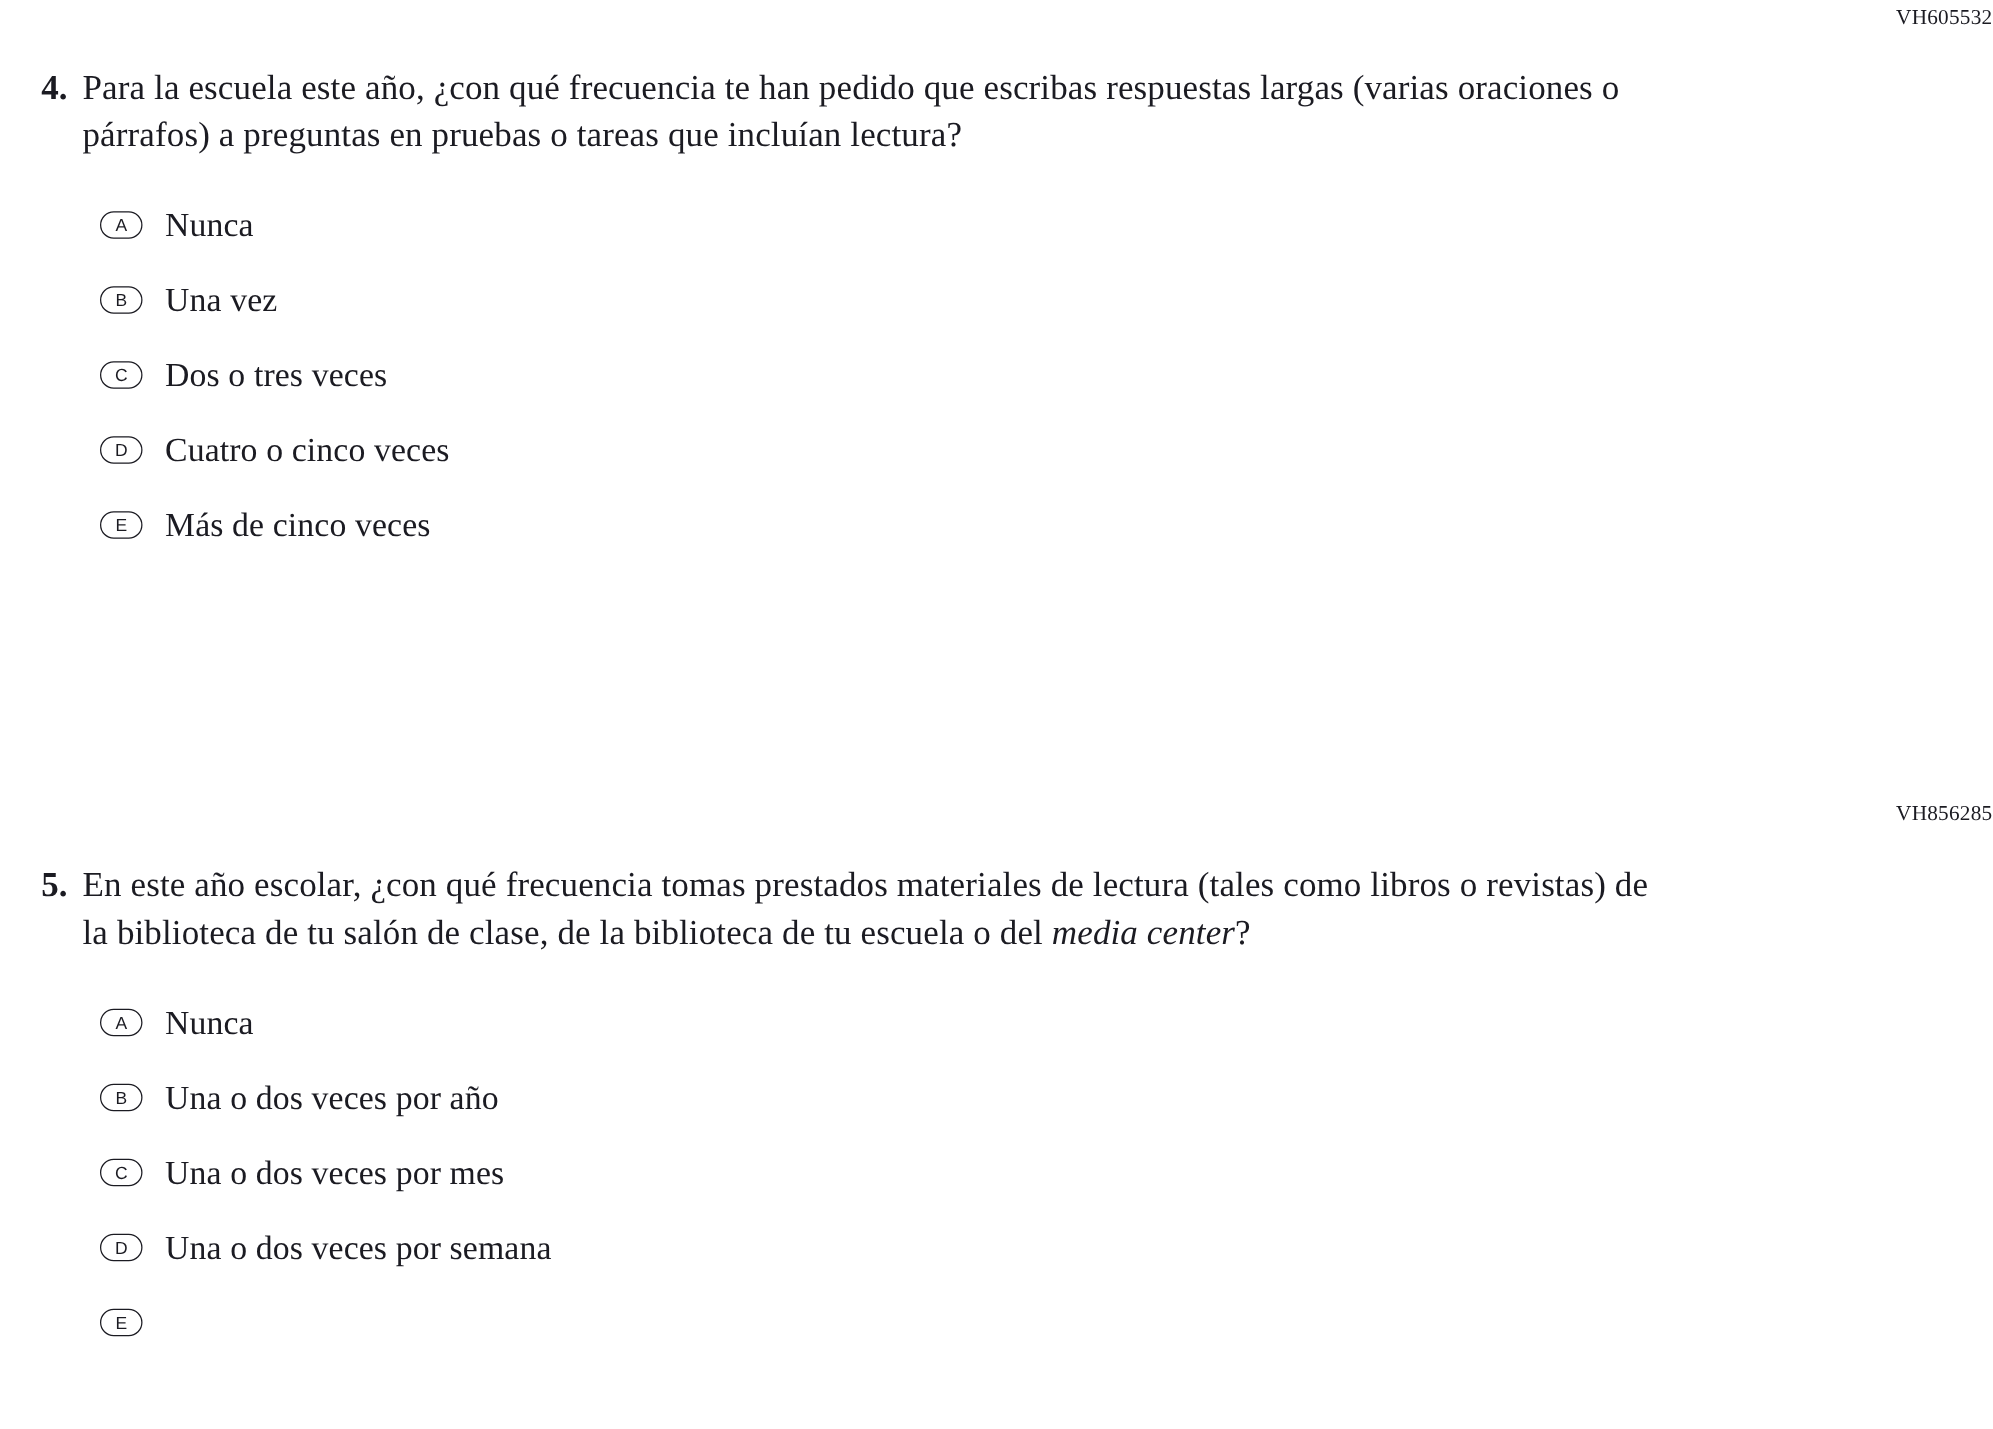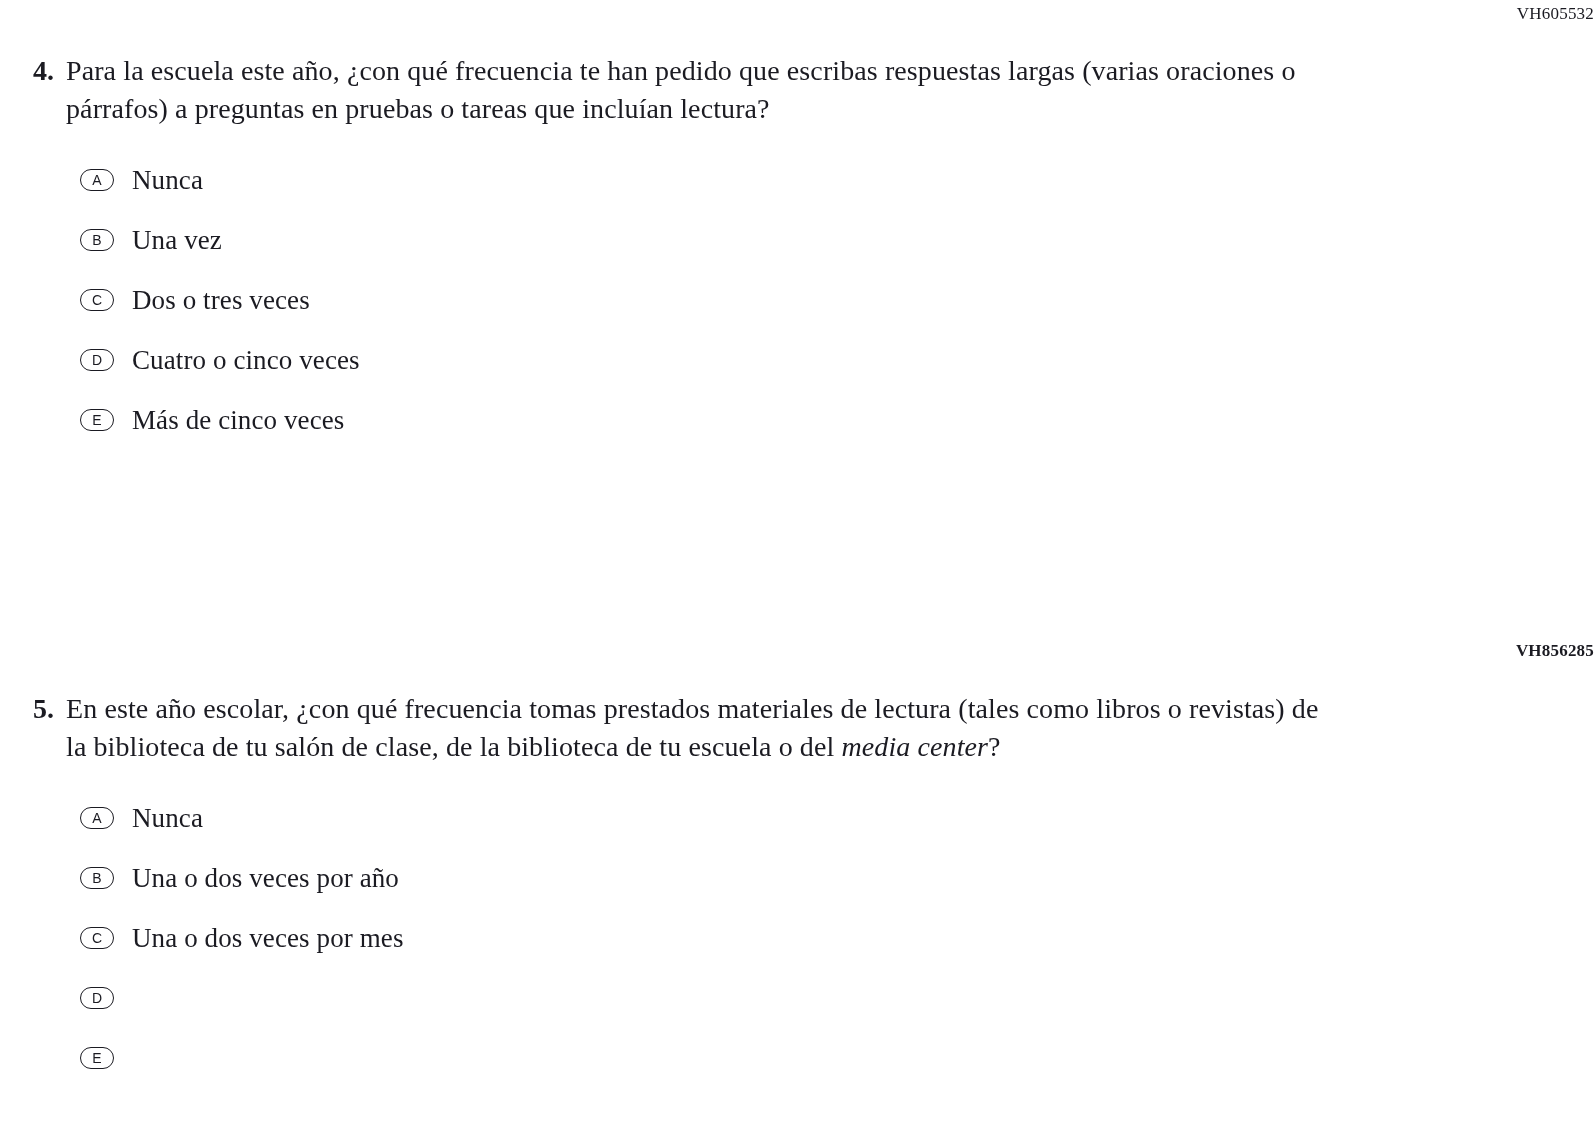"VH856285" div.item-code { font-weight: bold -> none }
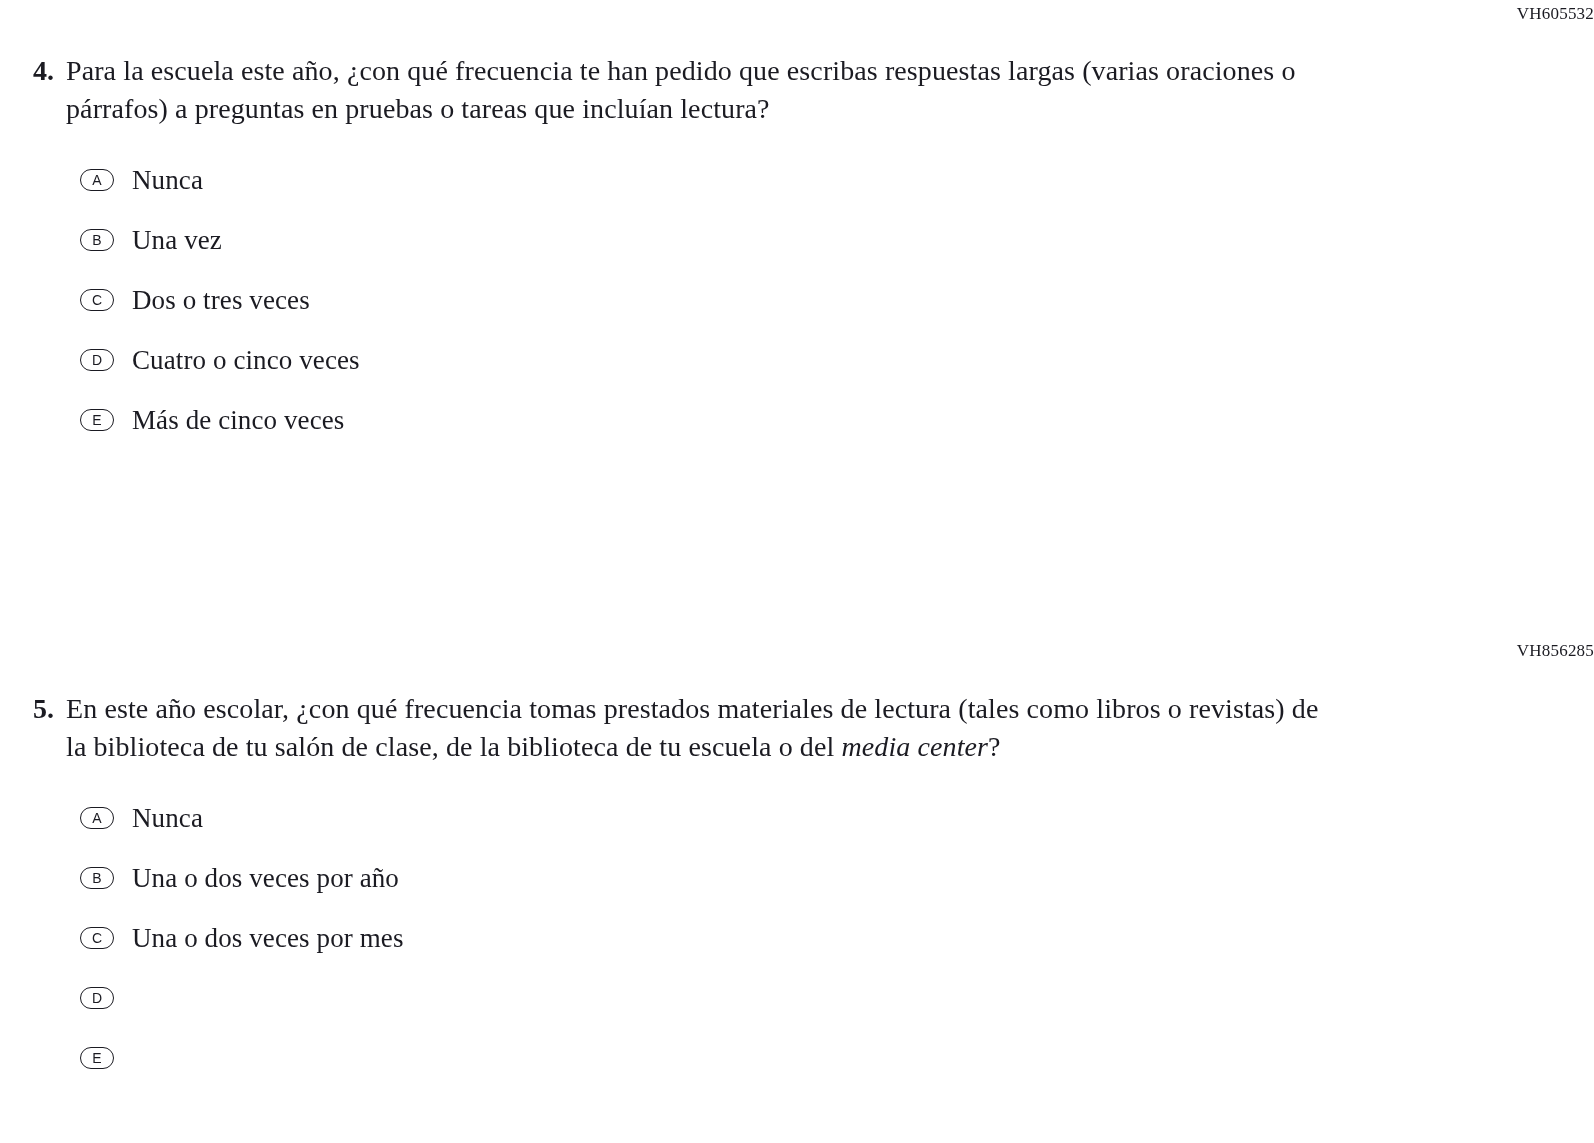"Una o dos veces por semana" span.option-label { html: none -> <span>Una o dos veces por semana</span> }
